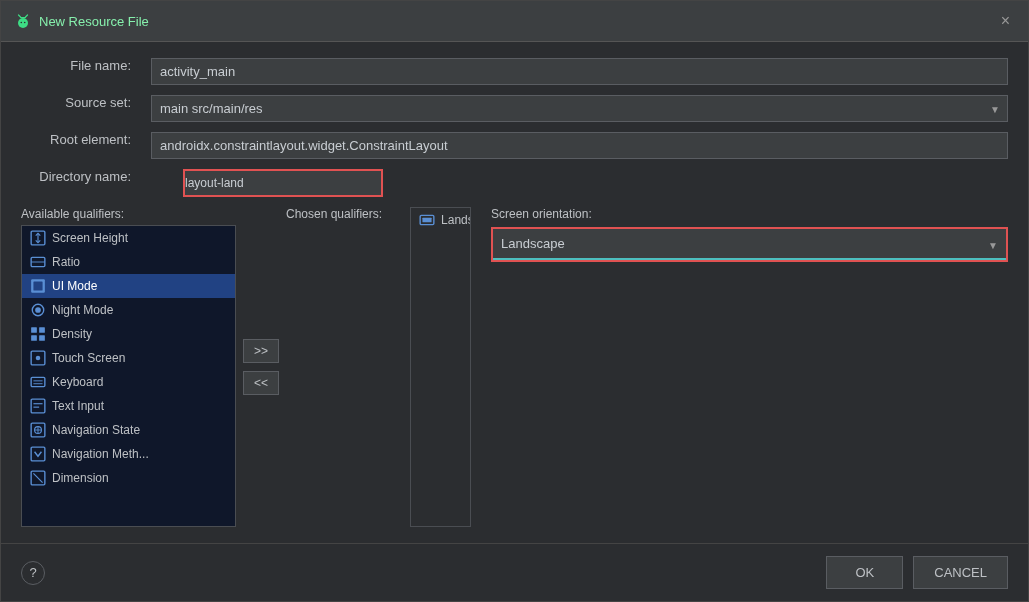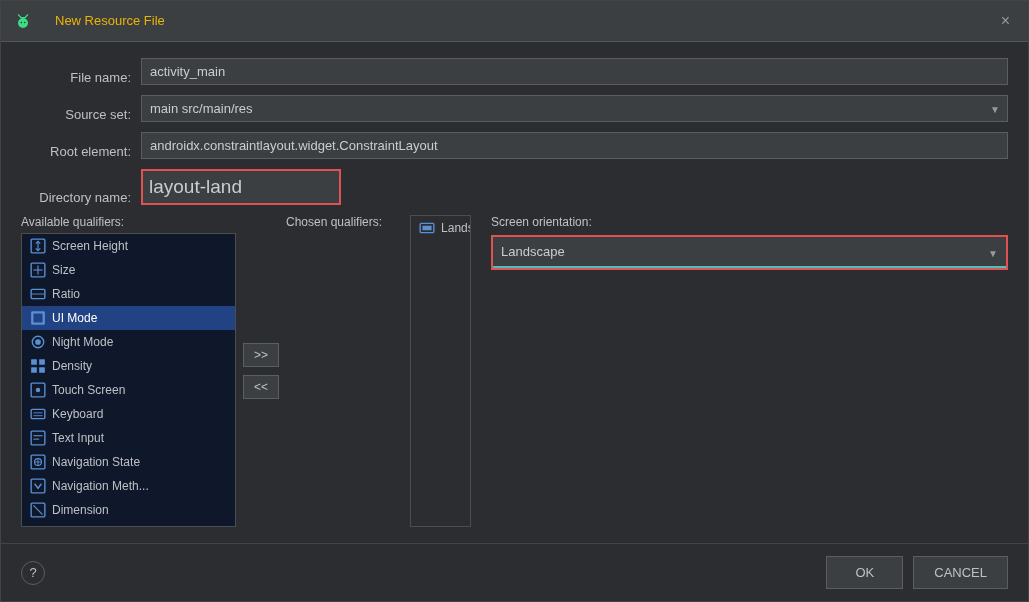"New Resource File" .title-bar-left { align-items: none -> center; color: #eab308 -> #86efac; gap: 24px -> 8px }
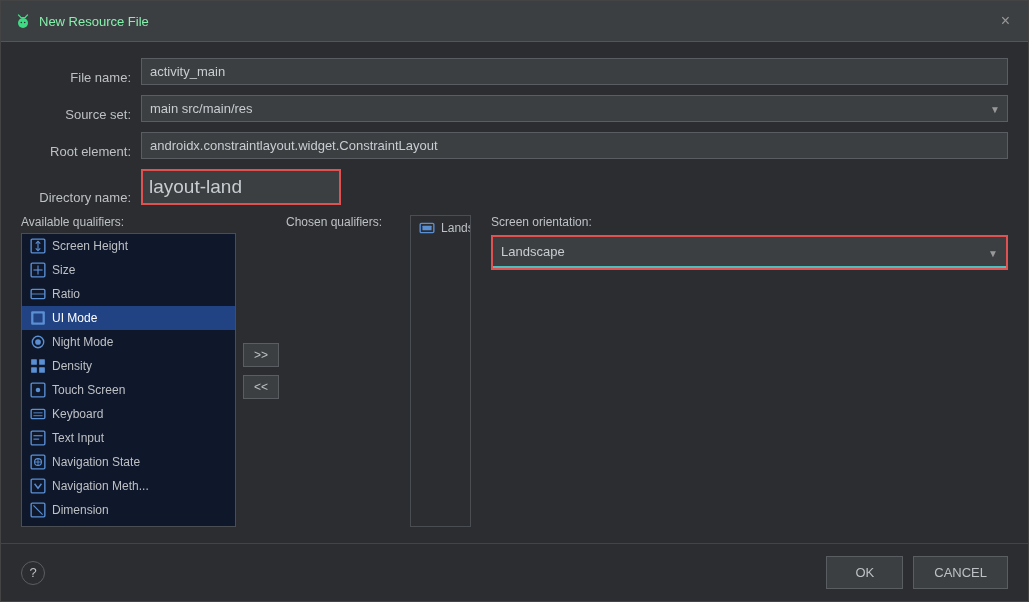"File name:" .form-row { align-items: flex-end -> flex-start; gap: 10px -> 20px }
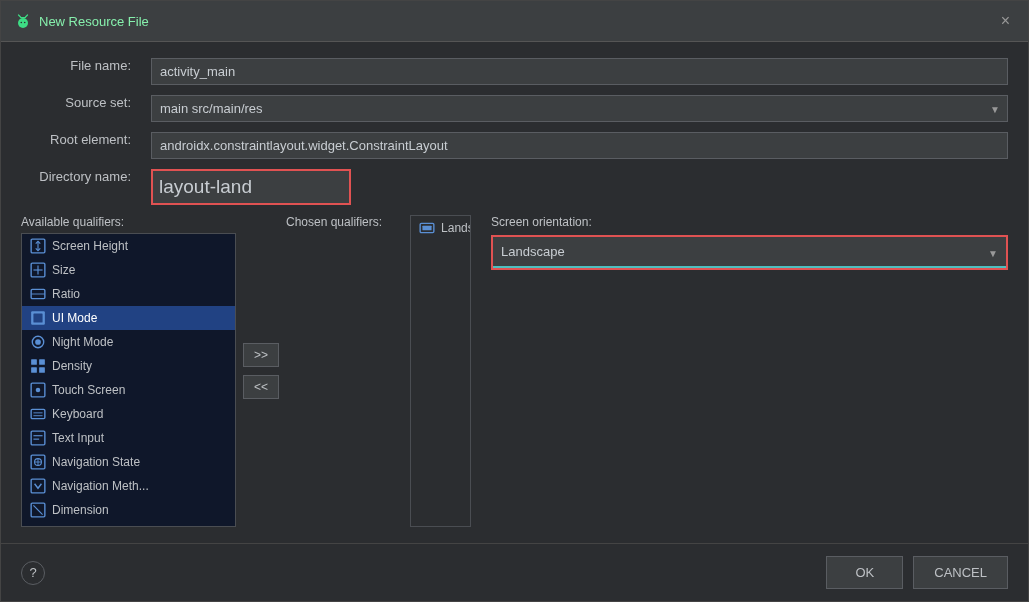"layout-land" .dir-name-input { font-size: 19px -> 12px; margin-left: none -> 32px; padding: 5px 6px -> 5px 0 }
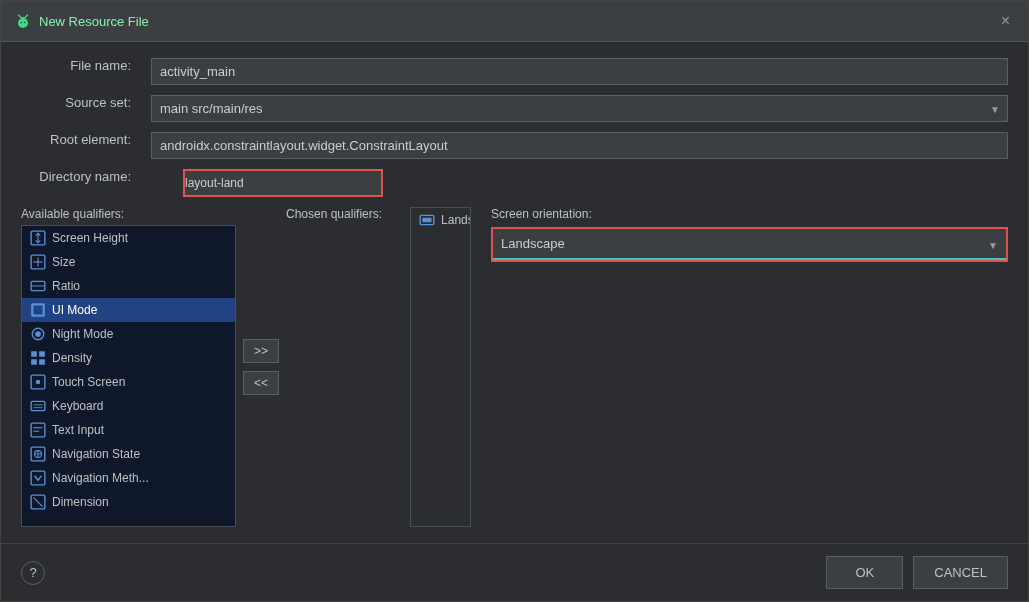"Size" div.qualifier-item { html: <div> <svg> <rect></rect> <line></line> <line></line> </svg> <span>Size</span> </div> -> none }
